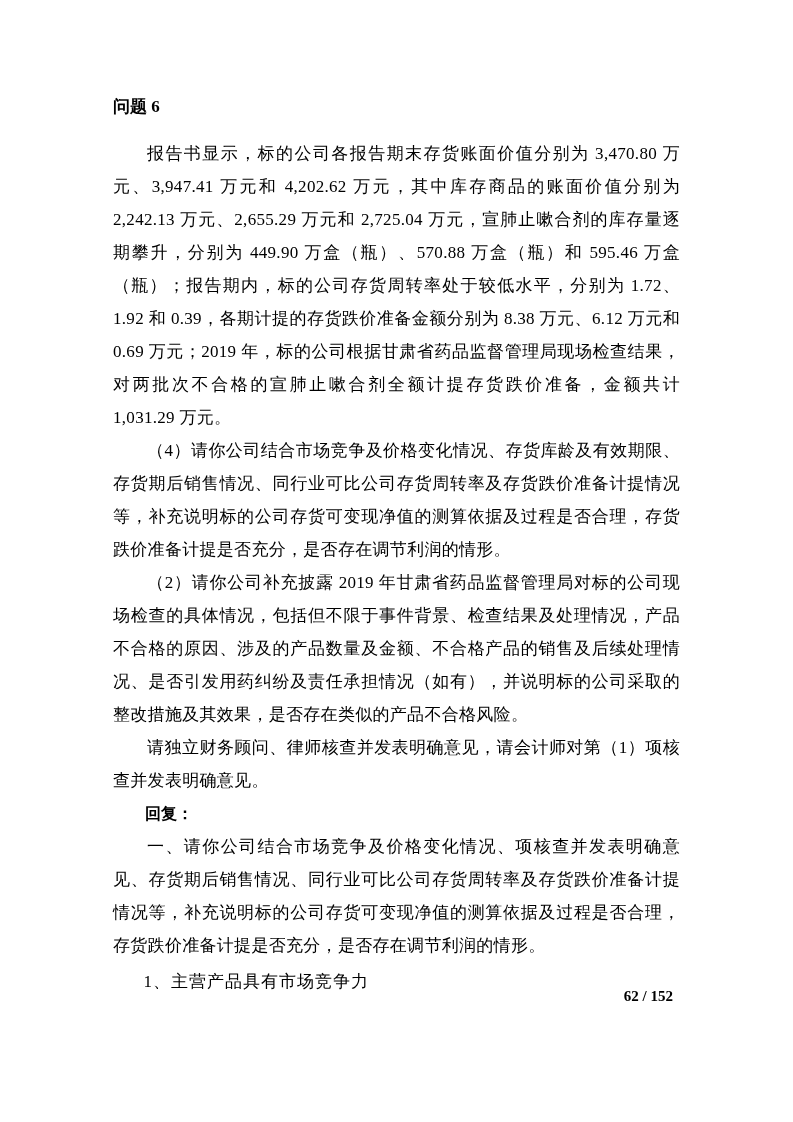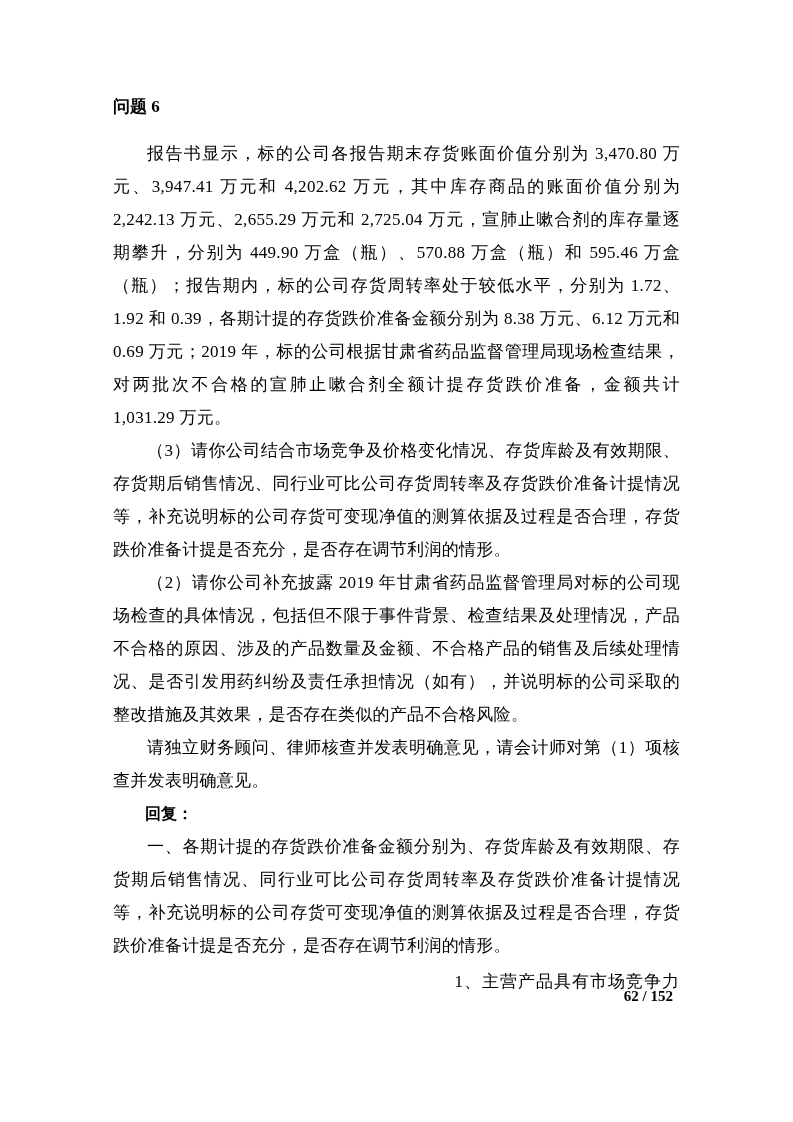"（3）请你公司结合市场竞争及价格变化情况、存货库龄及有效期限、存货期后销售情况、" p.body-para { text: 3 -> 4 }
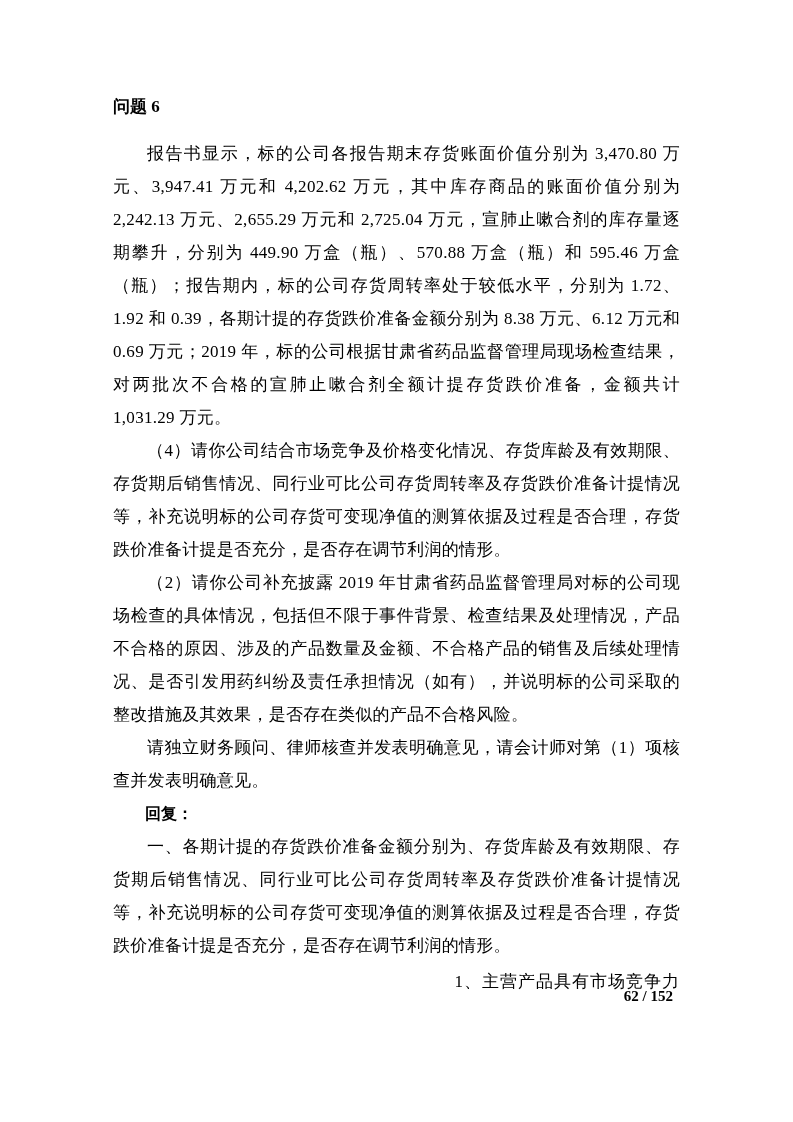"一、各期计提的存货跌价准备金额分别为、存货库龄及有效期限、存货期后销售情况、同行" p.body-para { text: 各期计提的存货跌价准备金额分别为、存货库龄及有效期限 -> 请你公司结合市场竞争及价格变化情况、项核查并发表明确意见 }
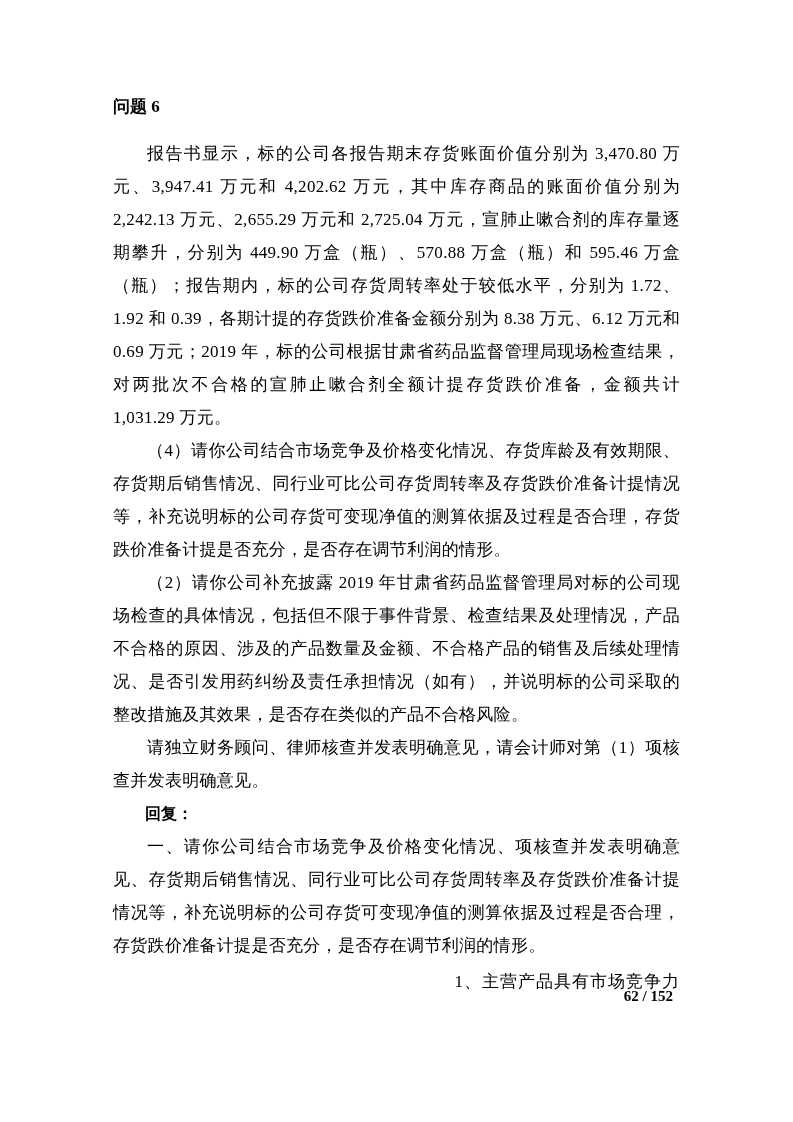"1、主营产品具有市场竞争力" .subsection-heading { text-align: right -> none }
